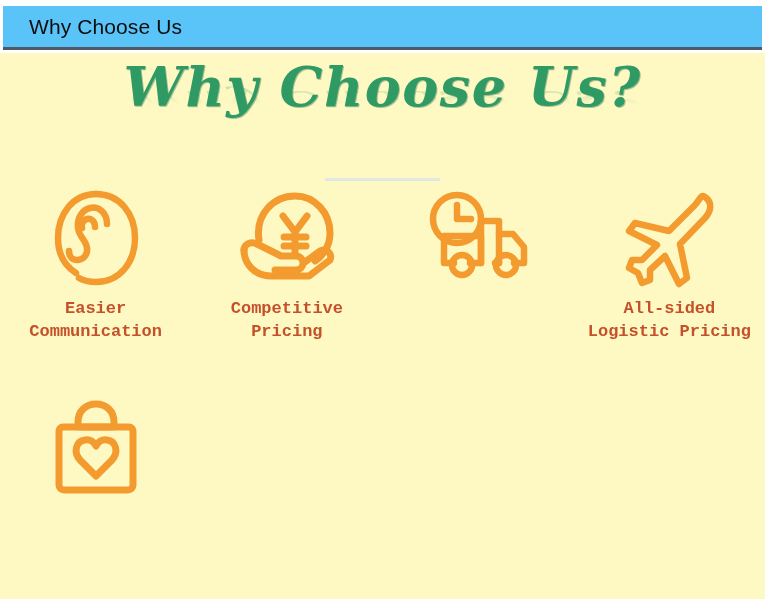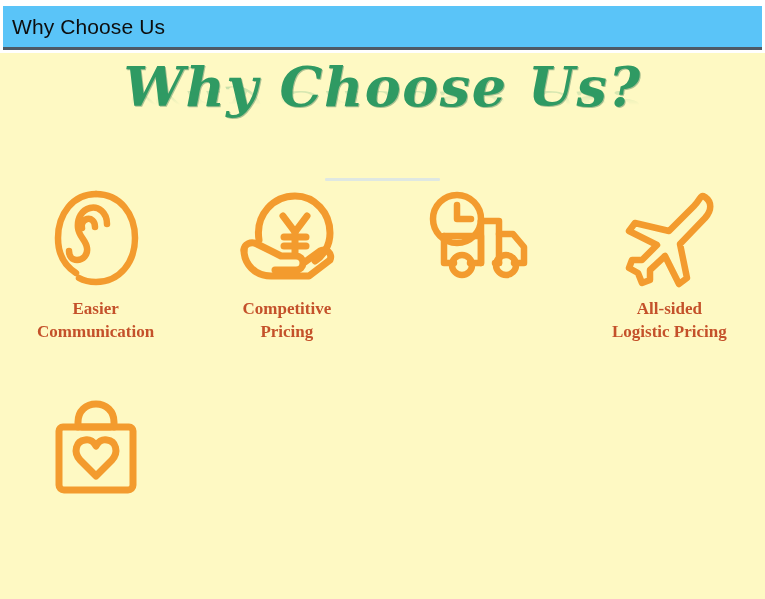"Why Choose Us" .header-title { padding-left: 9px -> 26px }
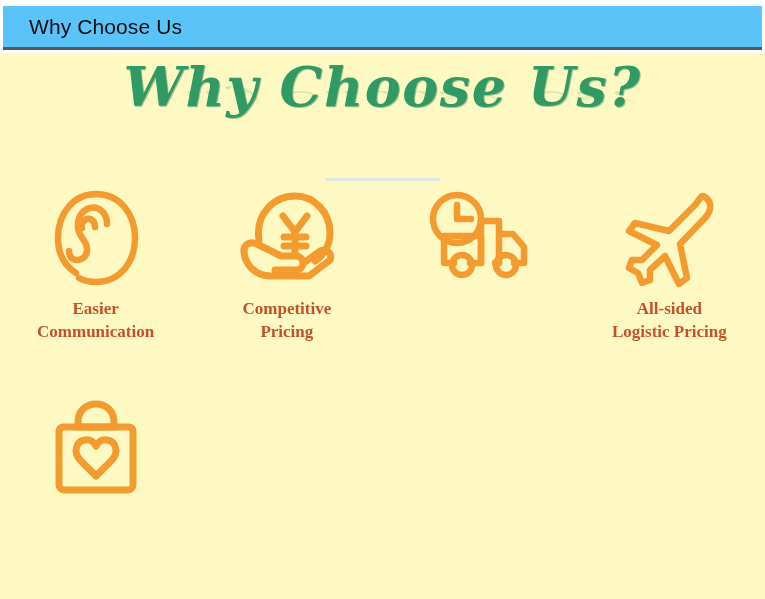"Easier" .cell-label { font-family: Liberation Serif, serif -> Liberation Mono, monospace }
